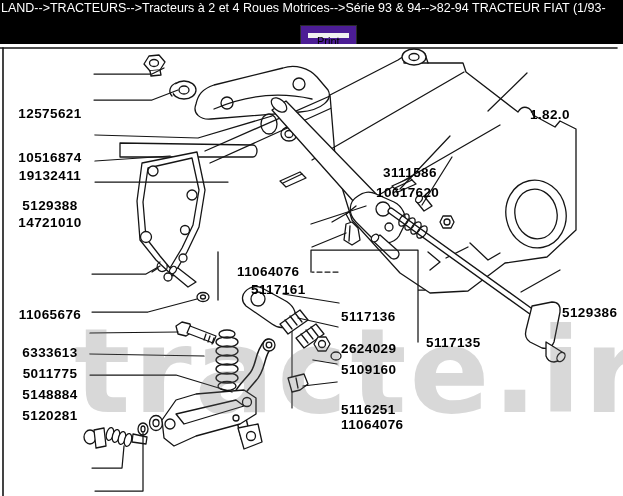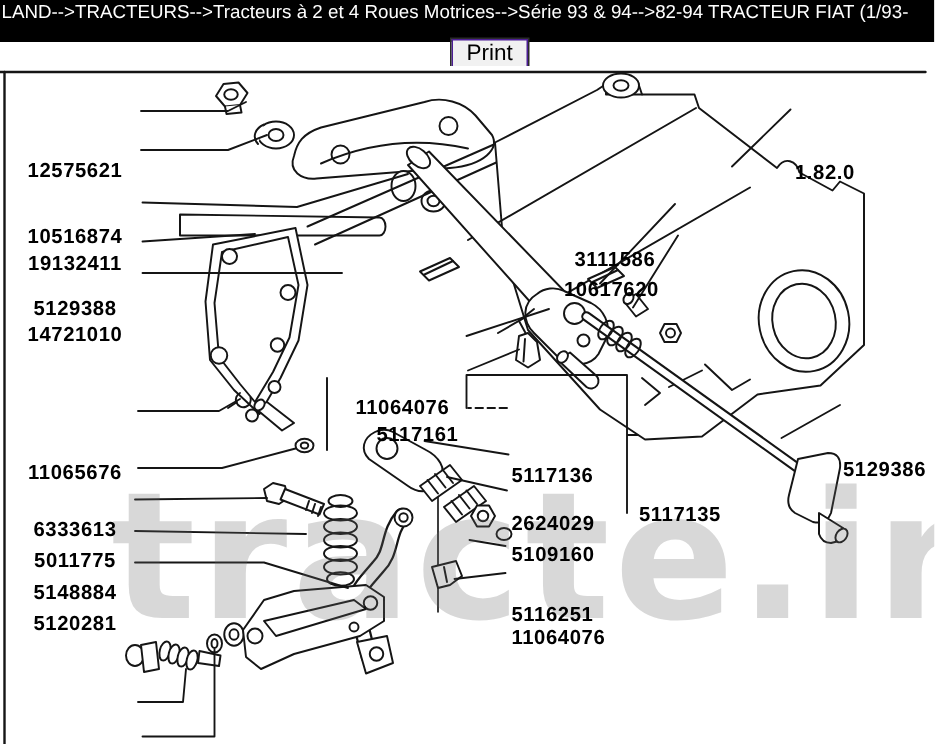"LAND-->TRACTEURS-->Tracteurs à 2 et 4" .topbar { height: 28px -> 44px }
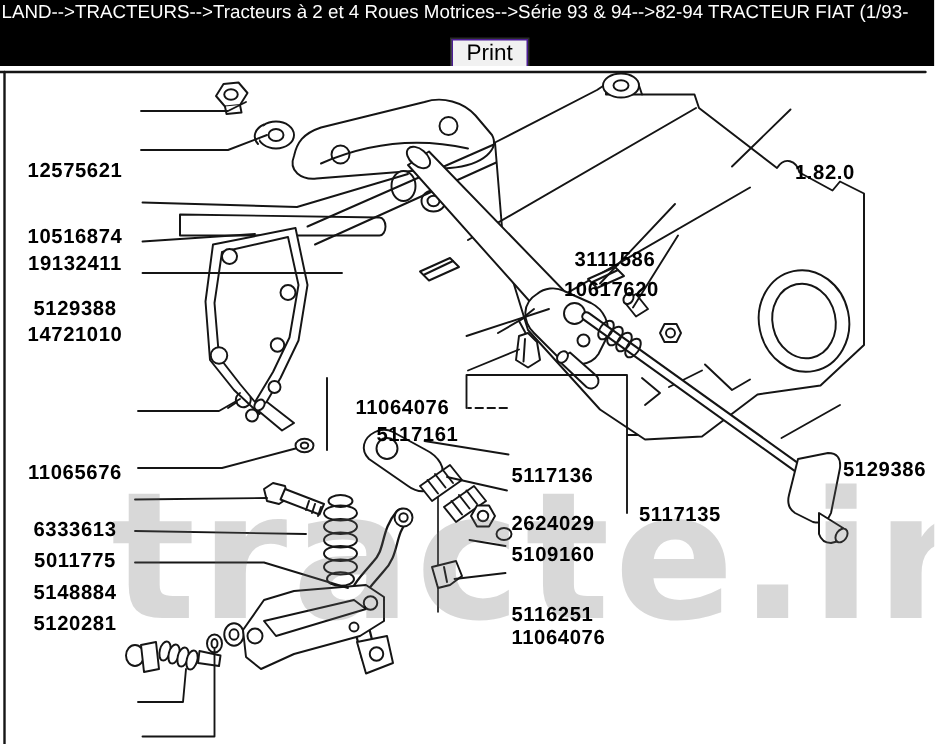"Print" .print-btn { border: 1px solid #4c1d95 -> 7px solid #4c1d95; font-size: 15px -> 11px }
